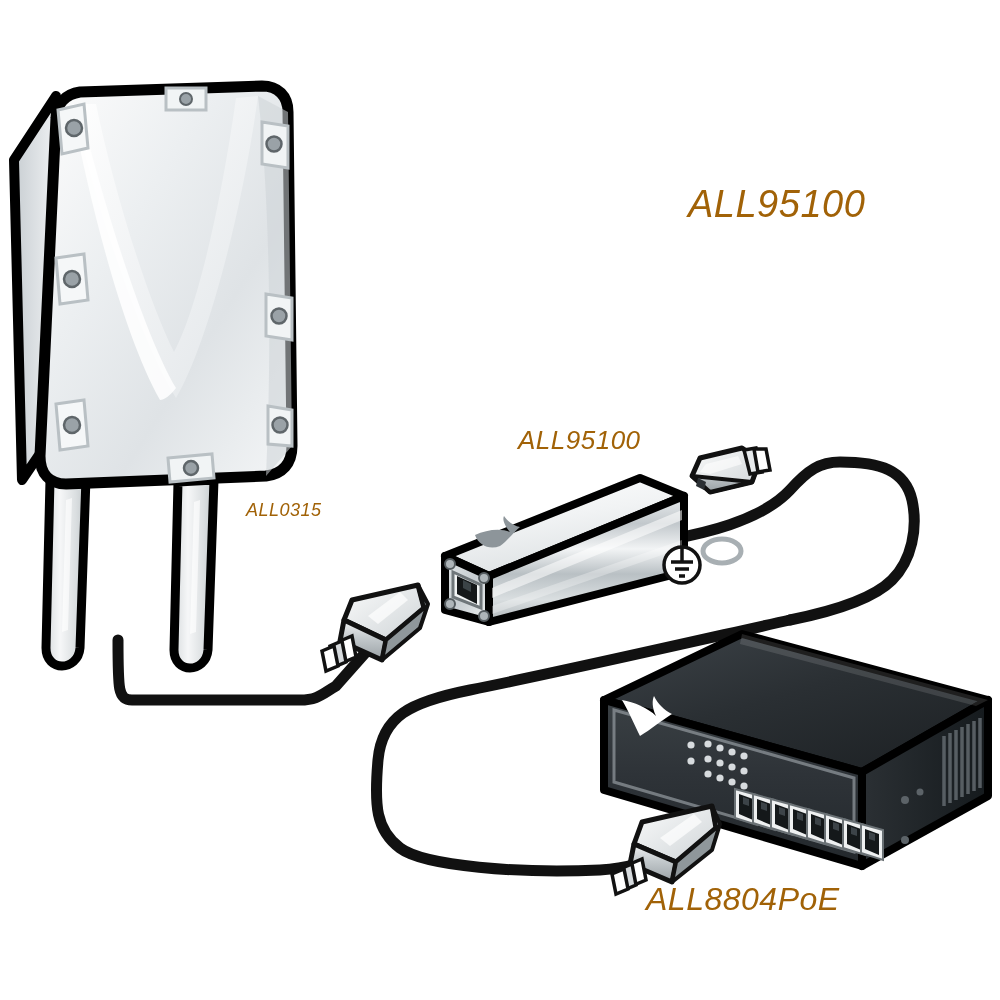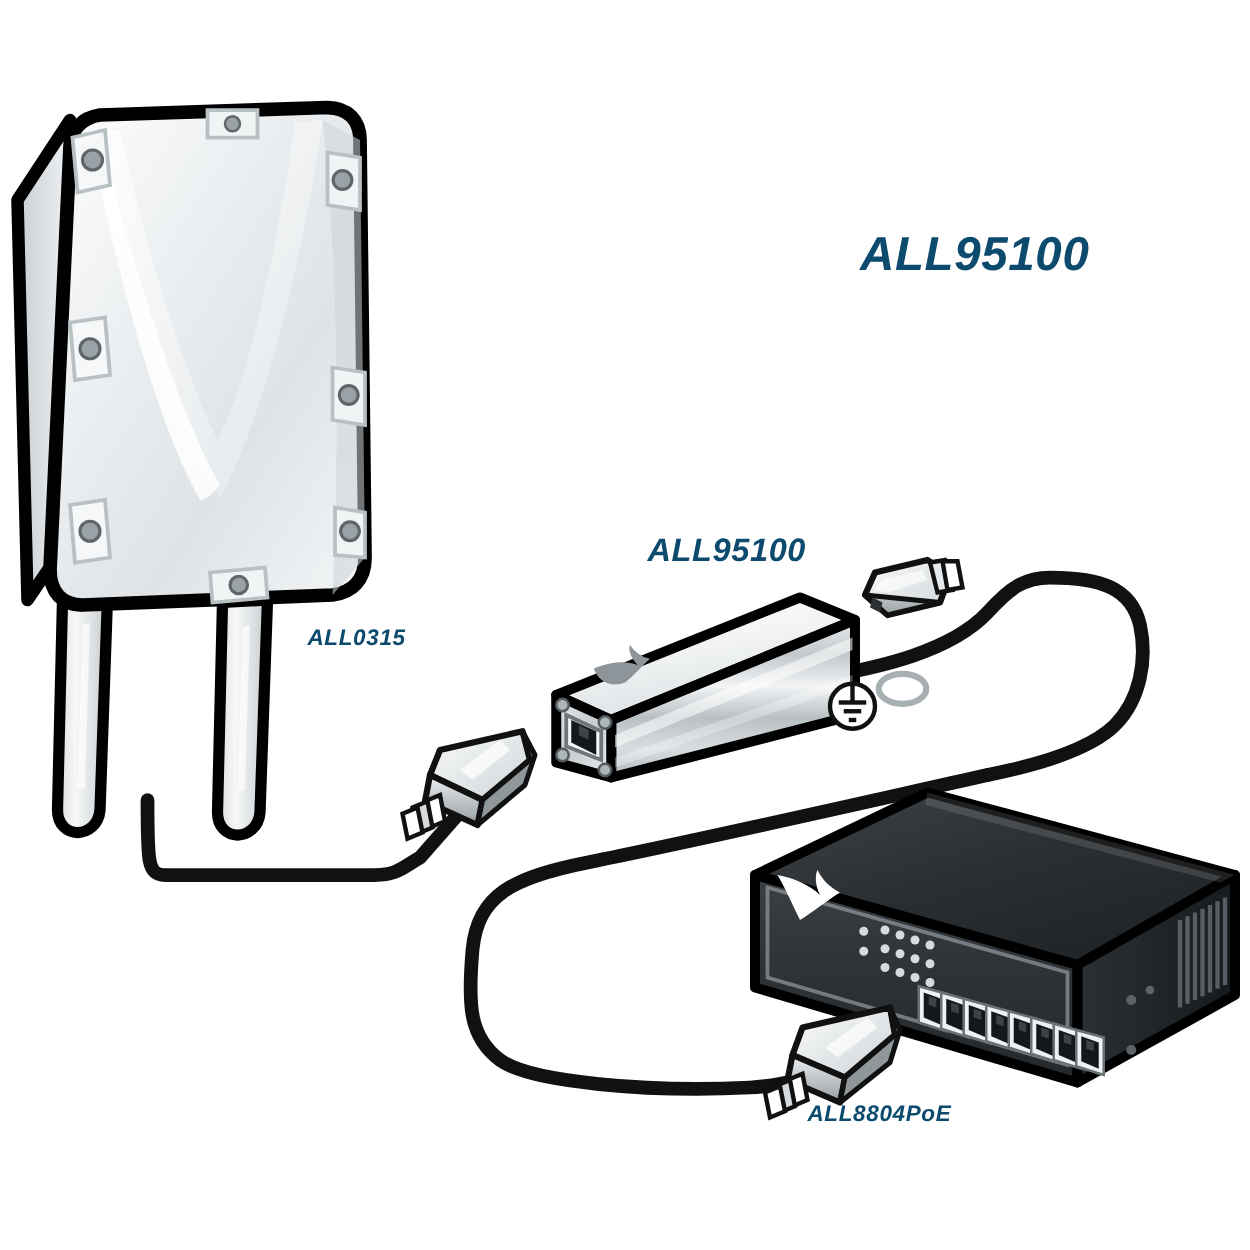"ALL95100" .dlabel { color: #0c4a6e -> #a16207; font-weight: bold -> normal }
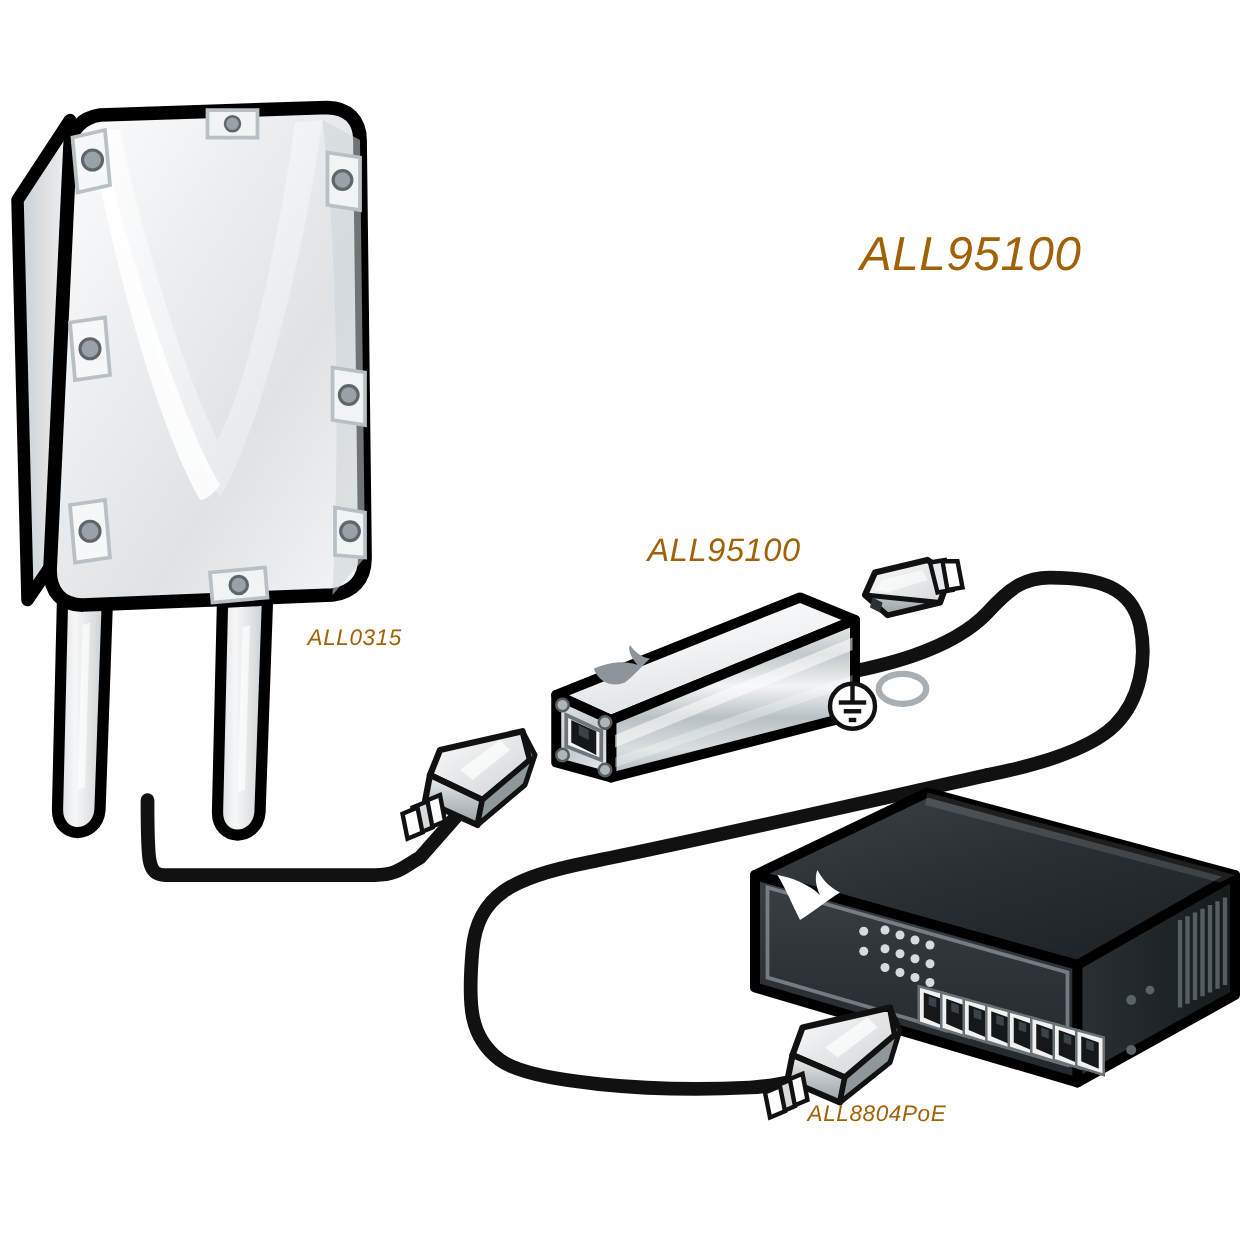"ALL8804PoE" #label-switch { font-size: 18px -> 32px }
